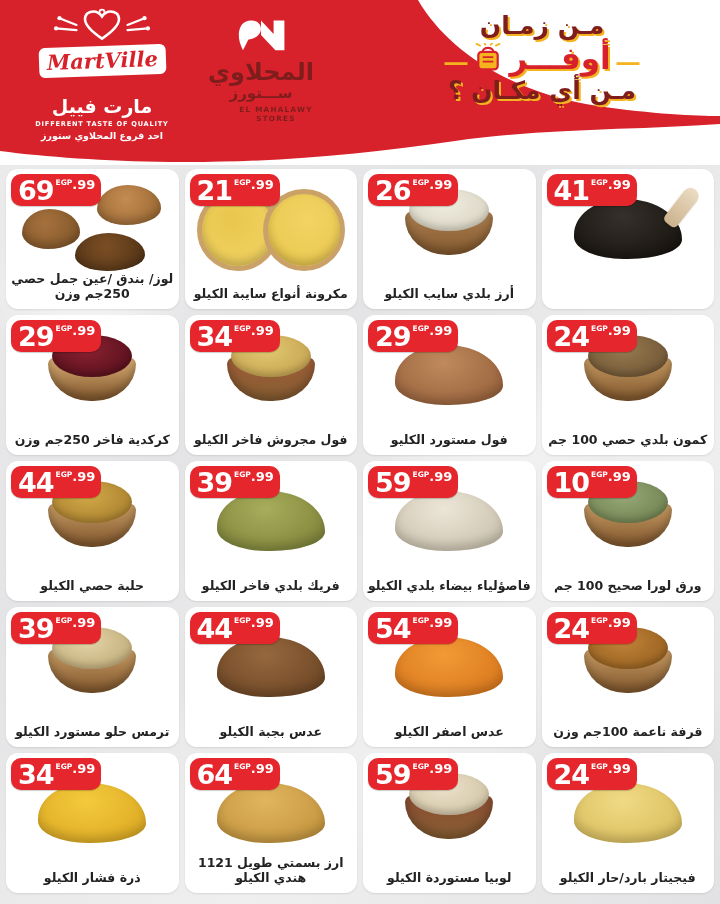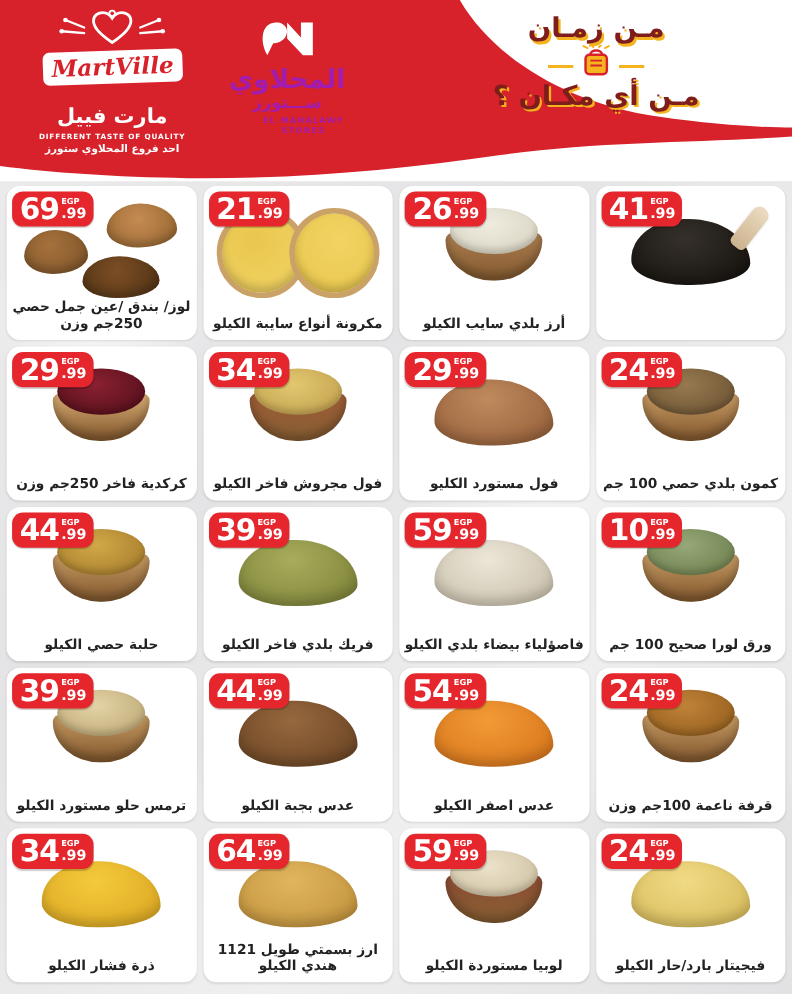"المحلاوي" .mahalawy { color: #a21caf -> #7f1d1d }
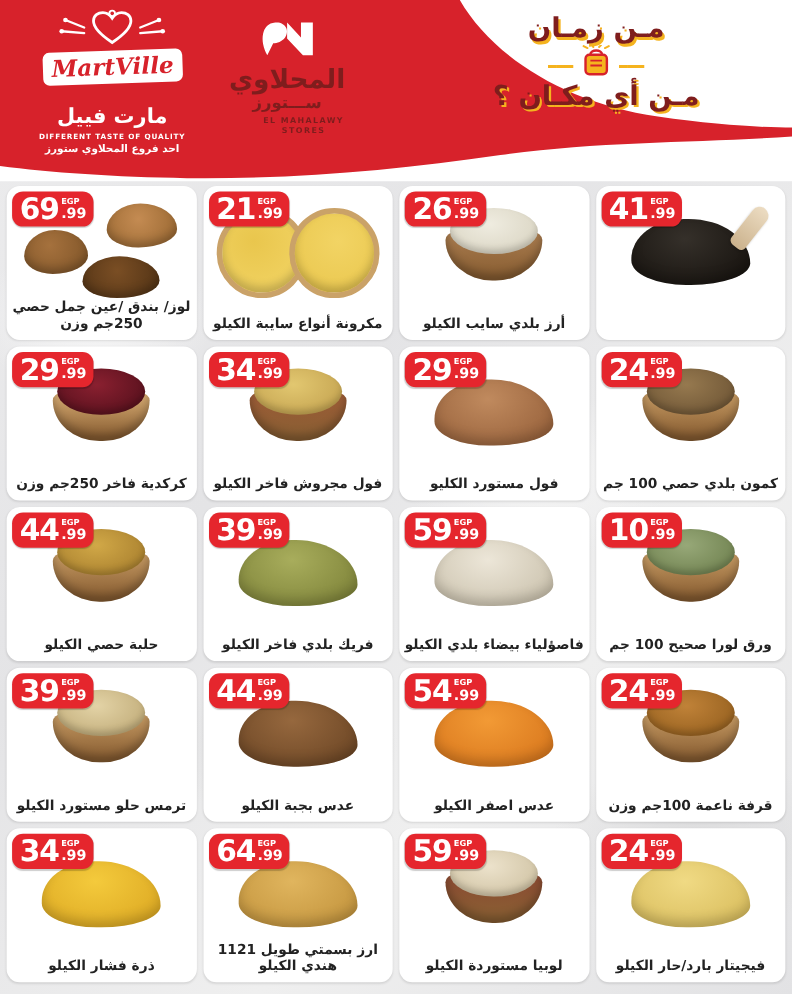"أوفـــر" span { html: none -> <span>أوفـــر</span> }
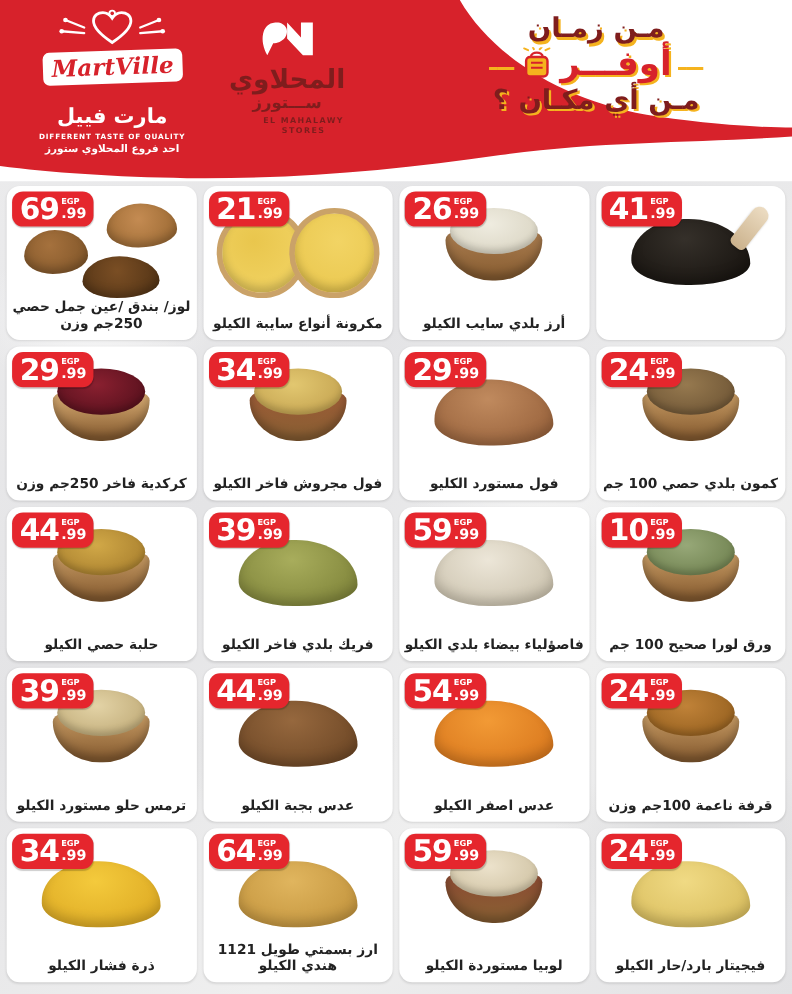"EGP" .badge-right { flex-direction: column -> none }
